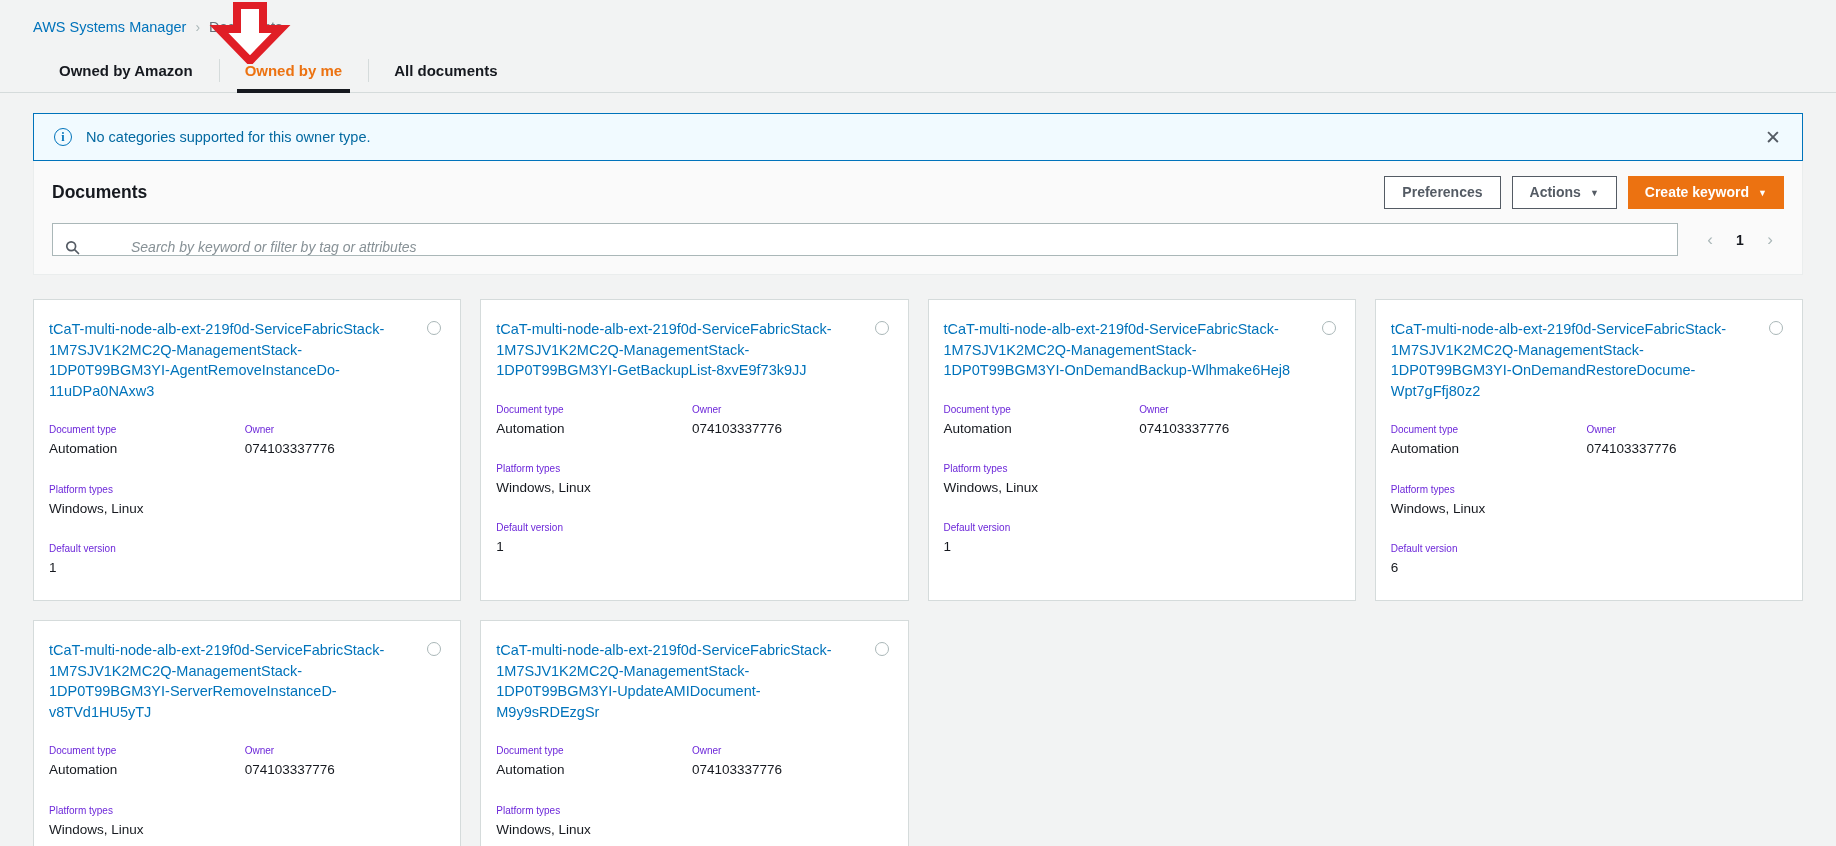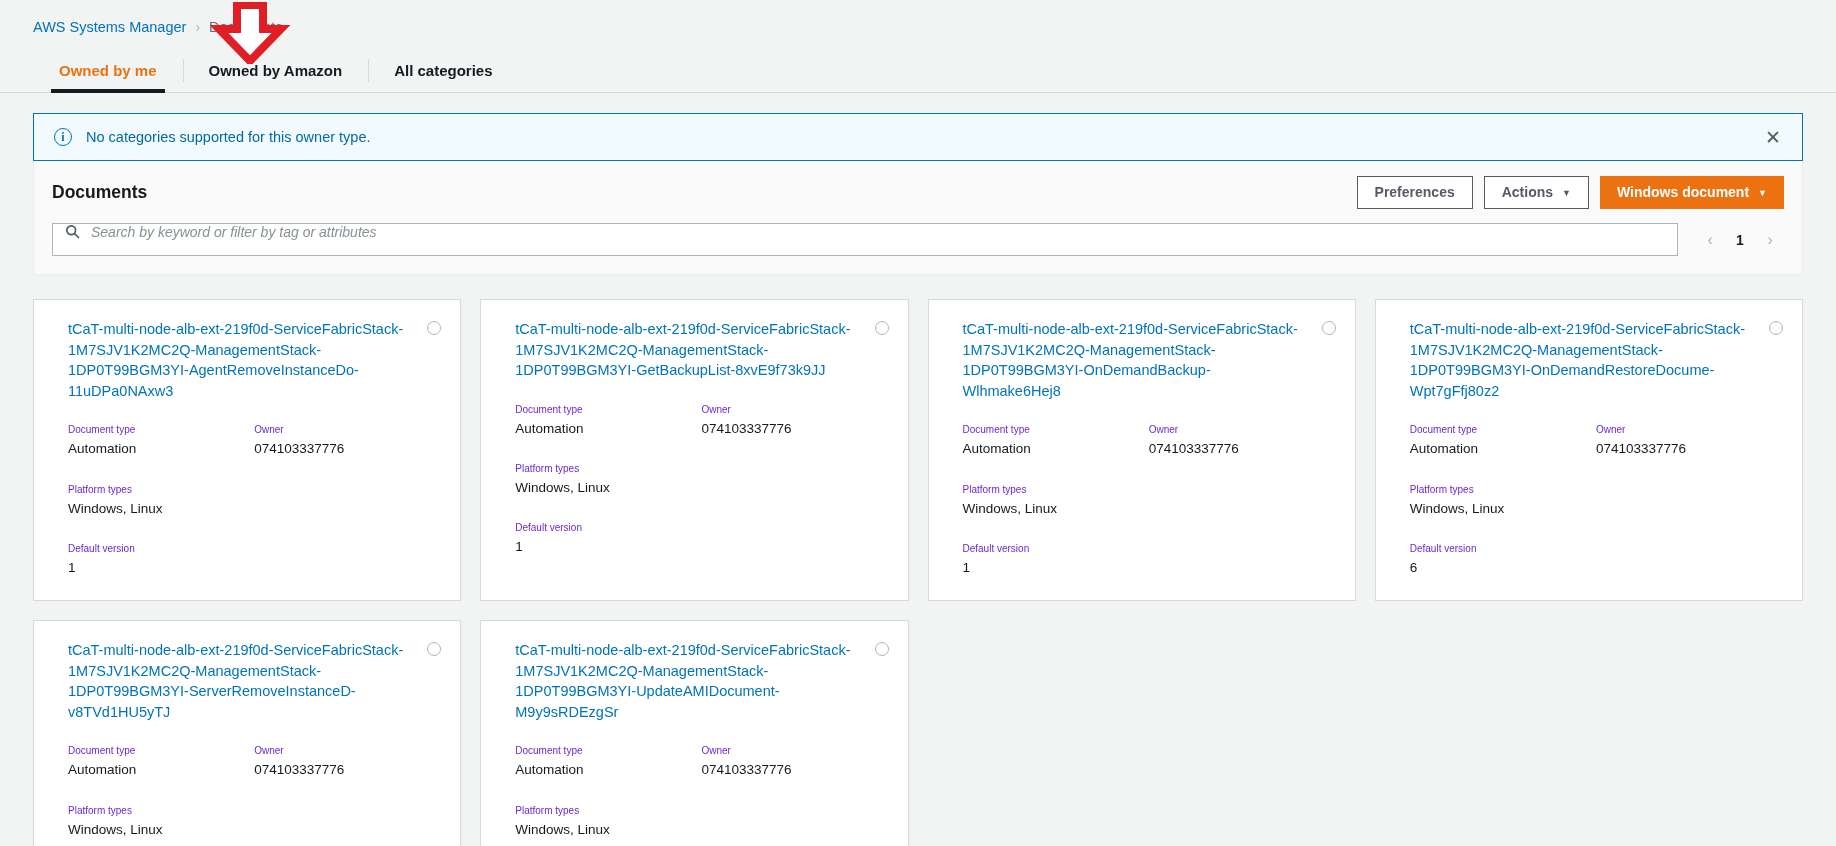"Owned by me" div.tab { order: before "Owned by Amazon" -> after "Owned by Amazon" }
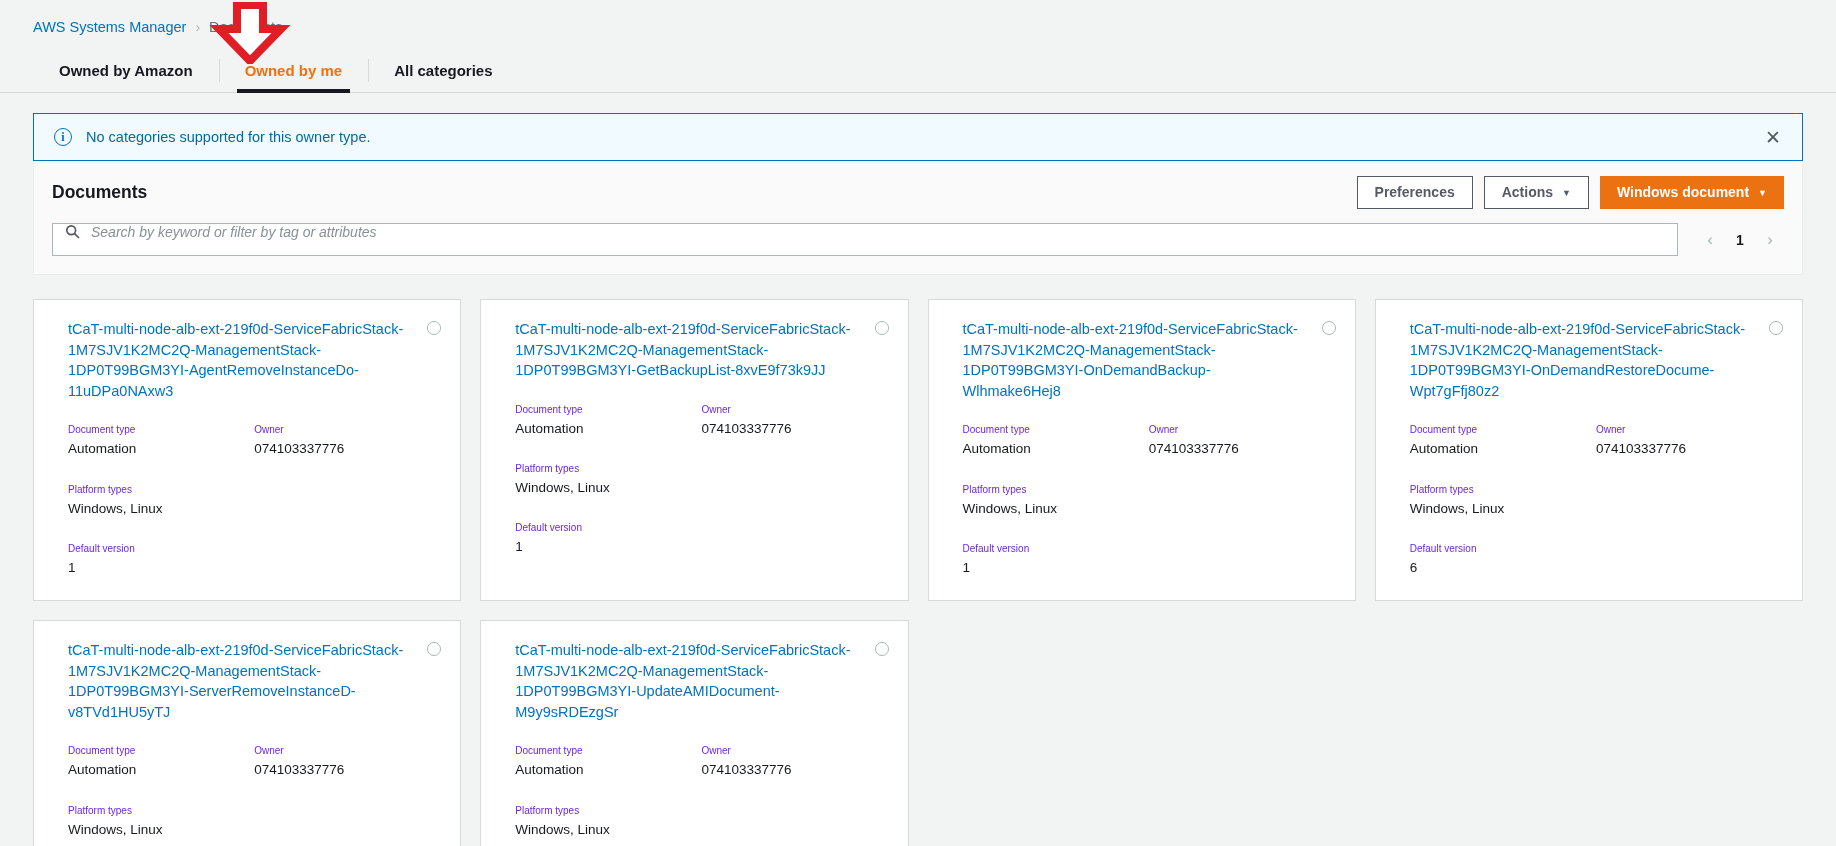"All categories" span { text: categories -> documents }
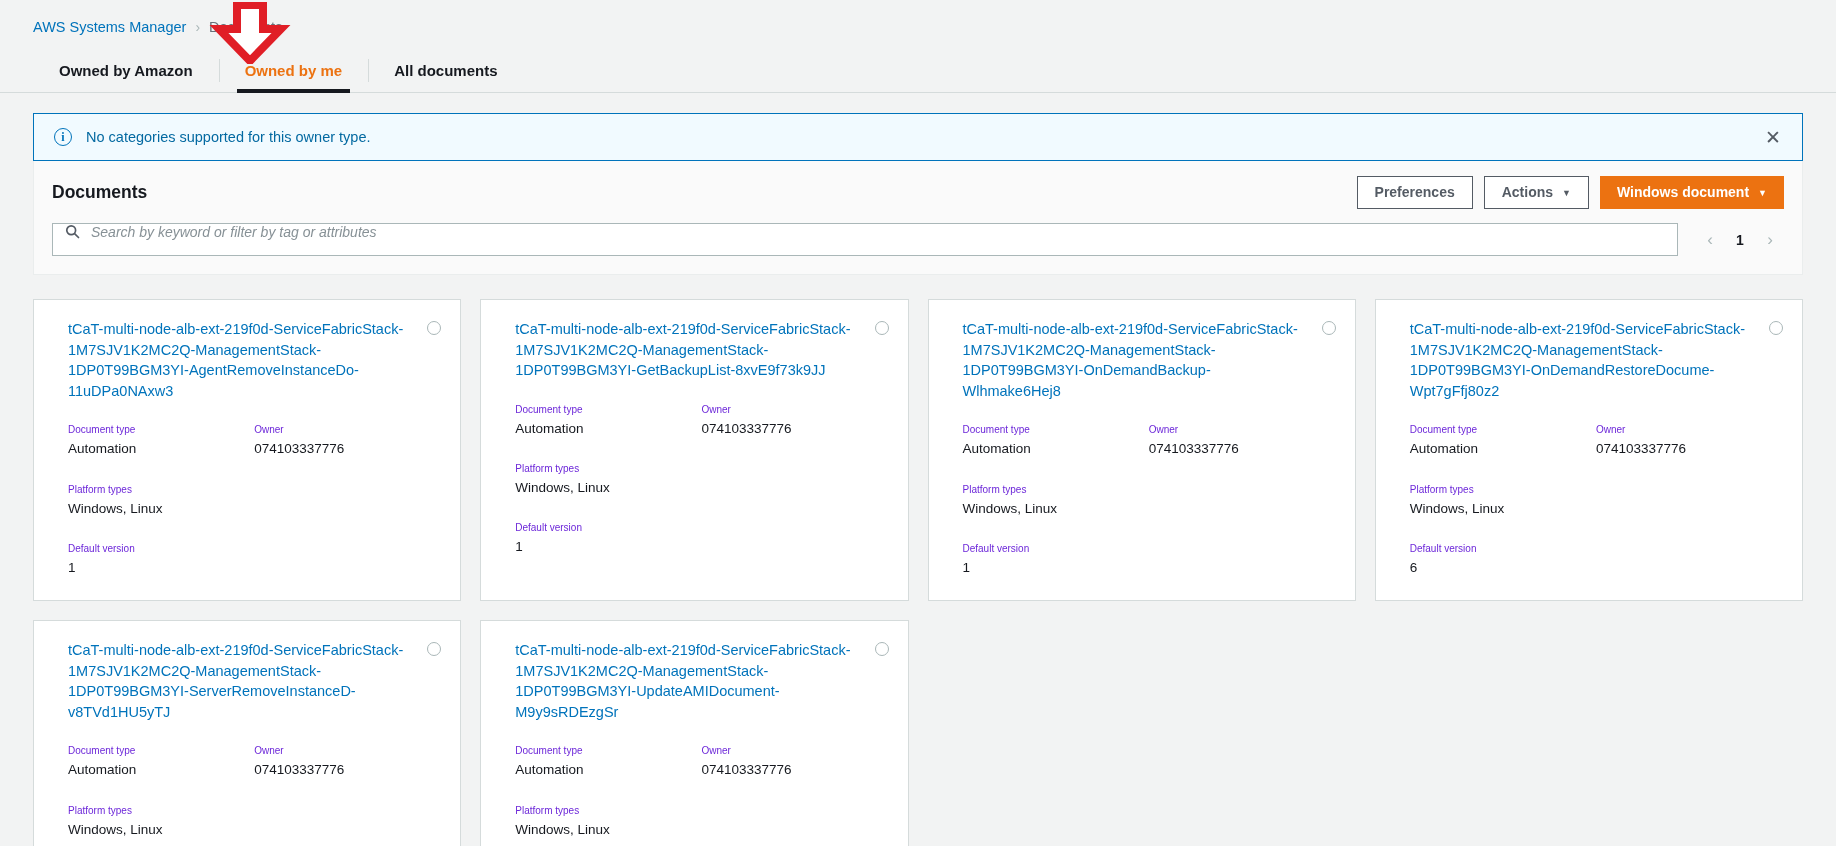"Windows document" span { text: Windows document -> Create keyword }
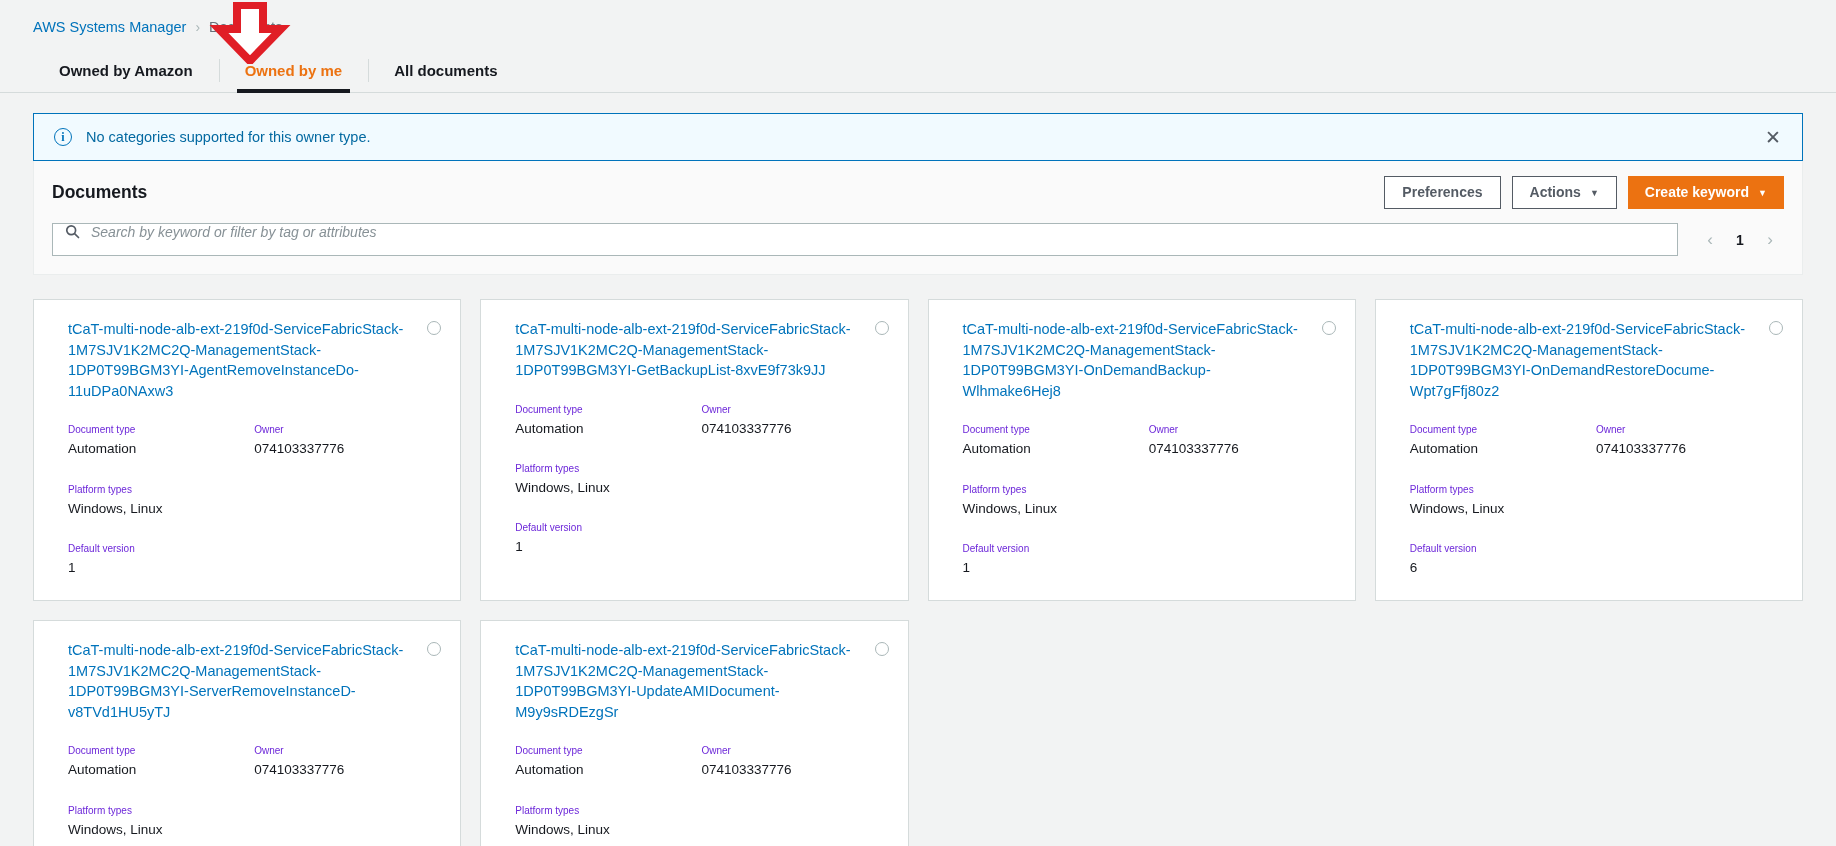"Search by keyword or filter" .search-box { align-items: flex-start -> flex-end; gap: none -> 40px }
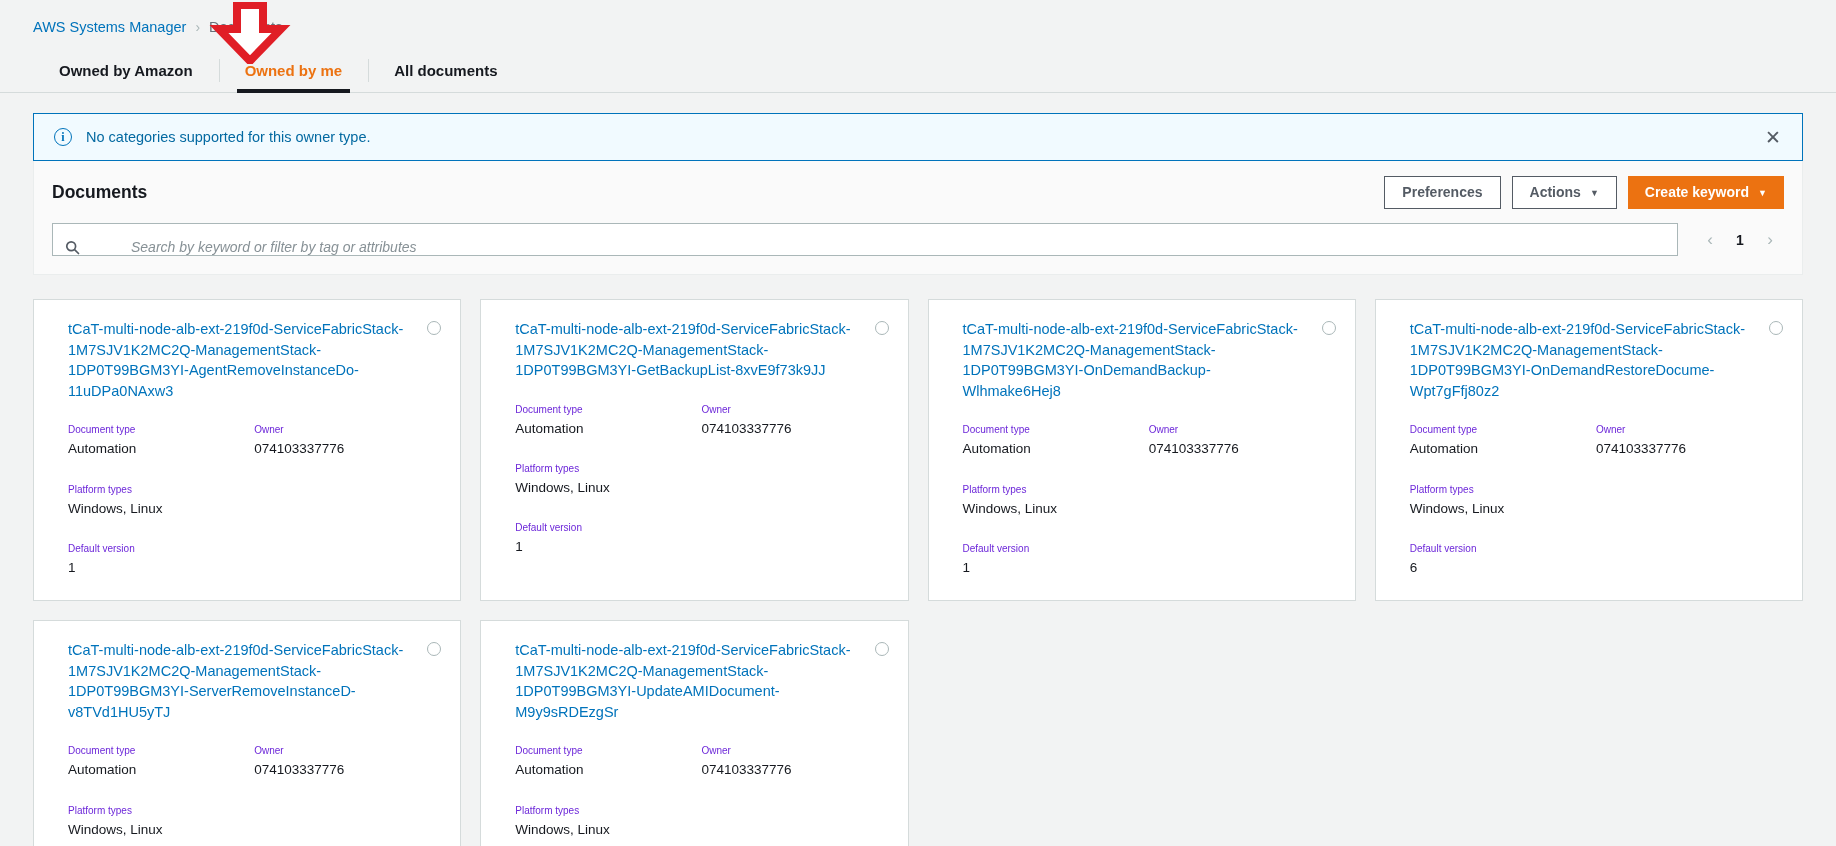"tCaT-multi-node-alb-ext-219f0d-ServiceFa" .card { padding: 19px 20px 22px 34px -> 19px 20px 22px 15px }
